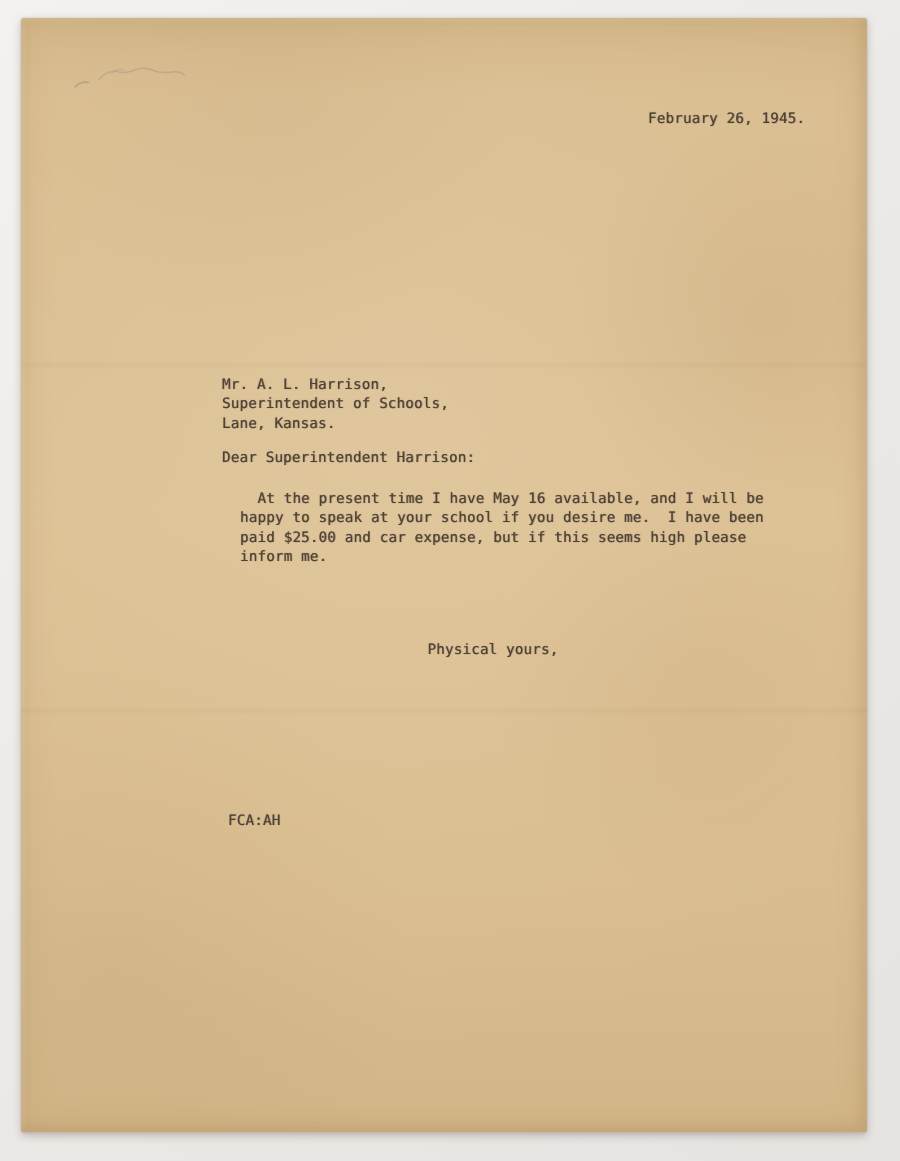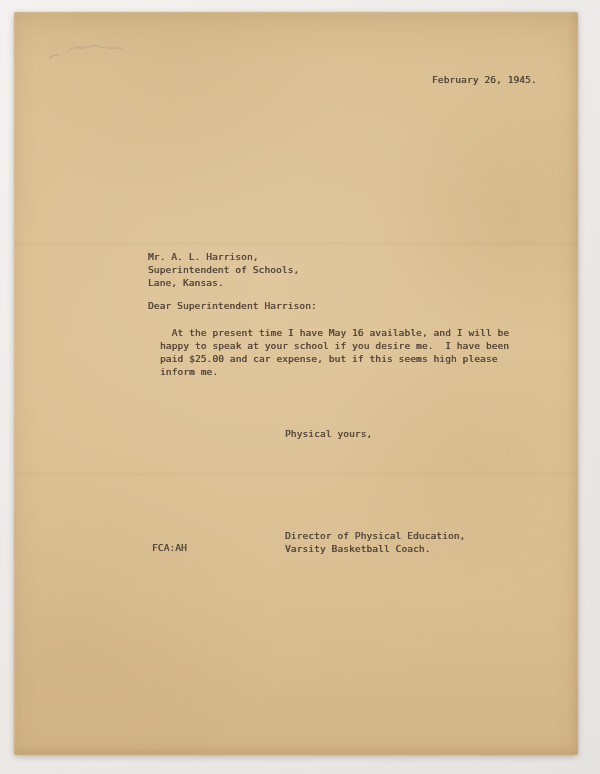"Director of Physical Education," div.type { html: <div>Director of Physical Education, Varsity Basketball Coach.</div> -> none }
